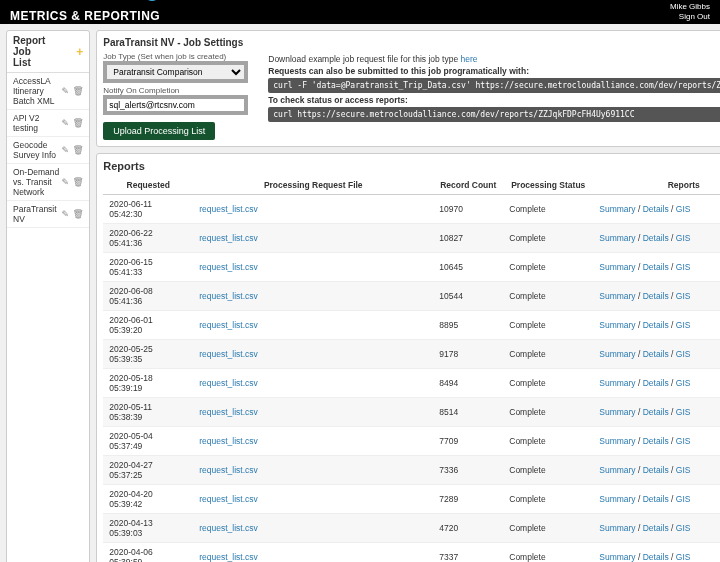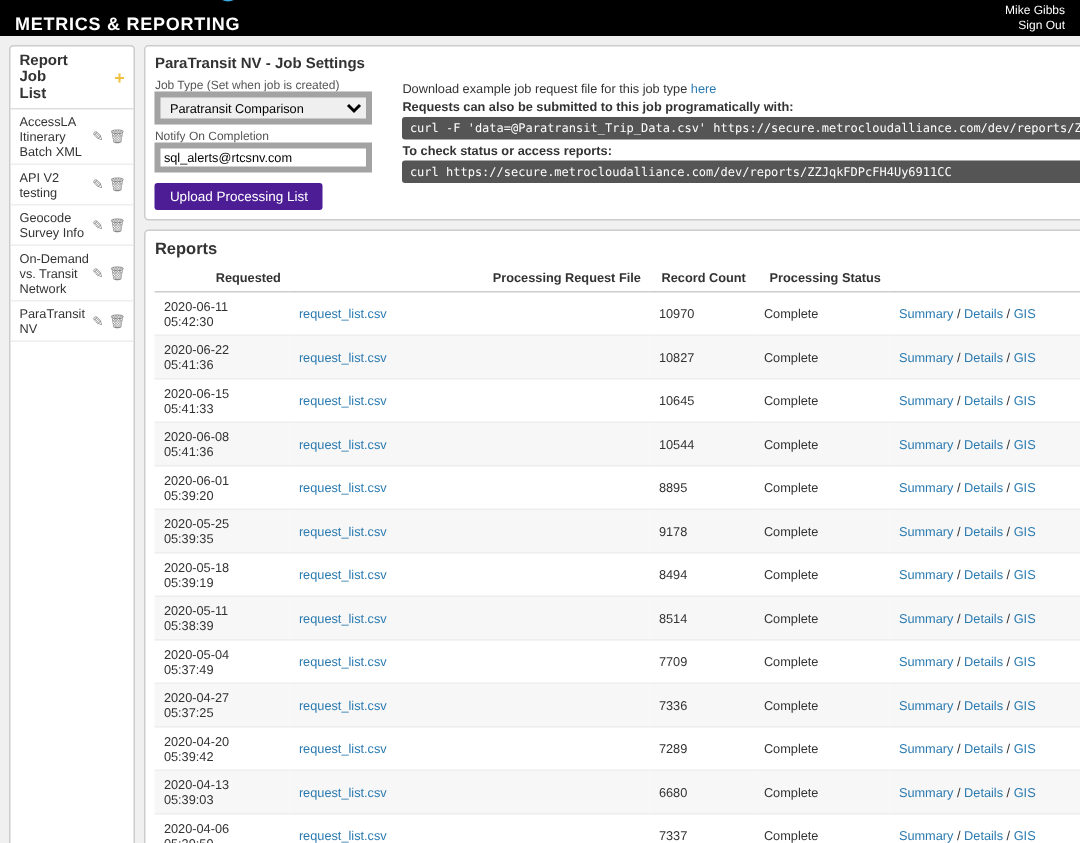"Upload Processing List" .upload-btn { background: #4c1d95 -> #14532d }
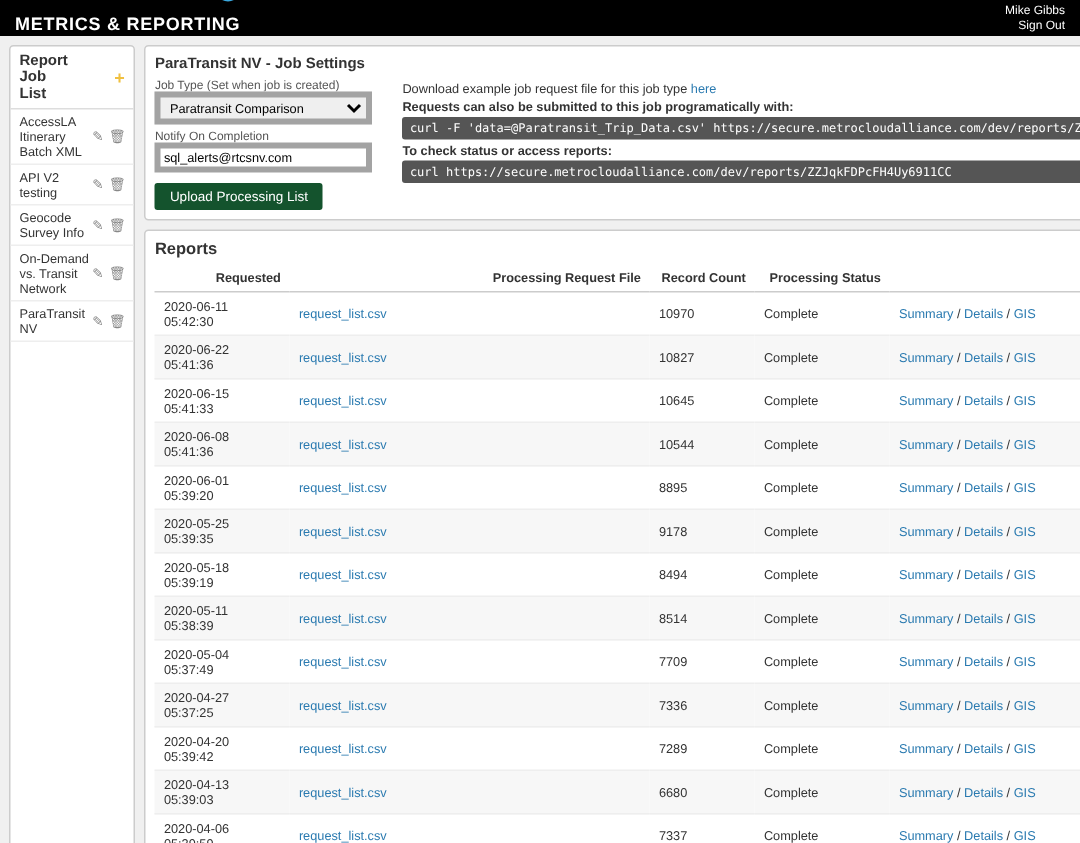"Requested" th { text-align: right -> center }
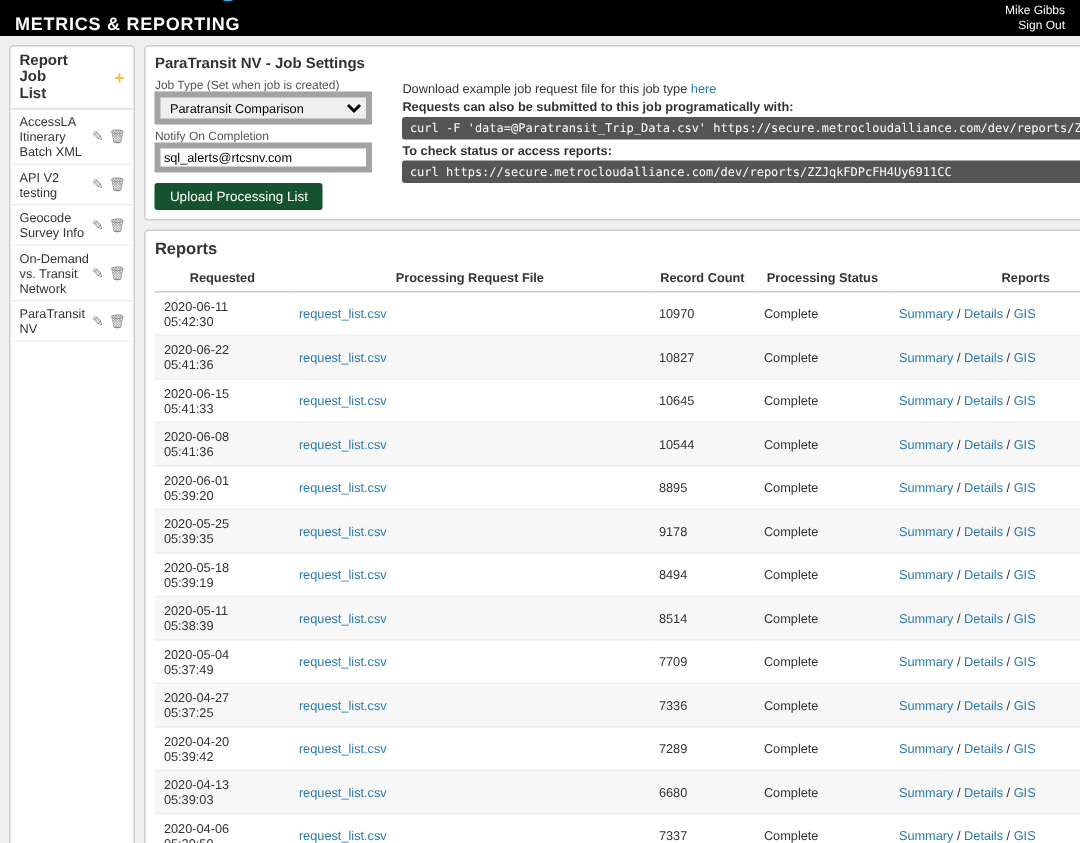"6680" td { text: 6680 -> 4720 }
